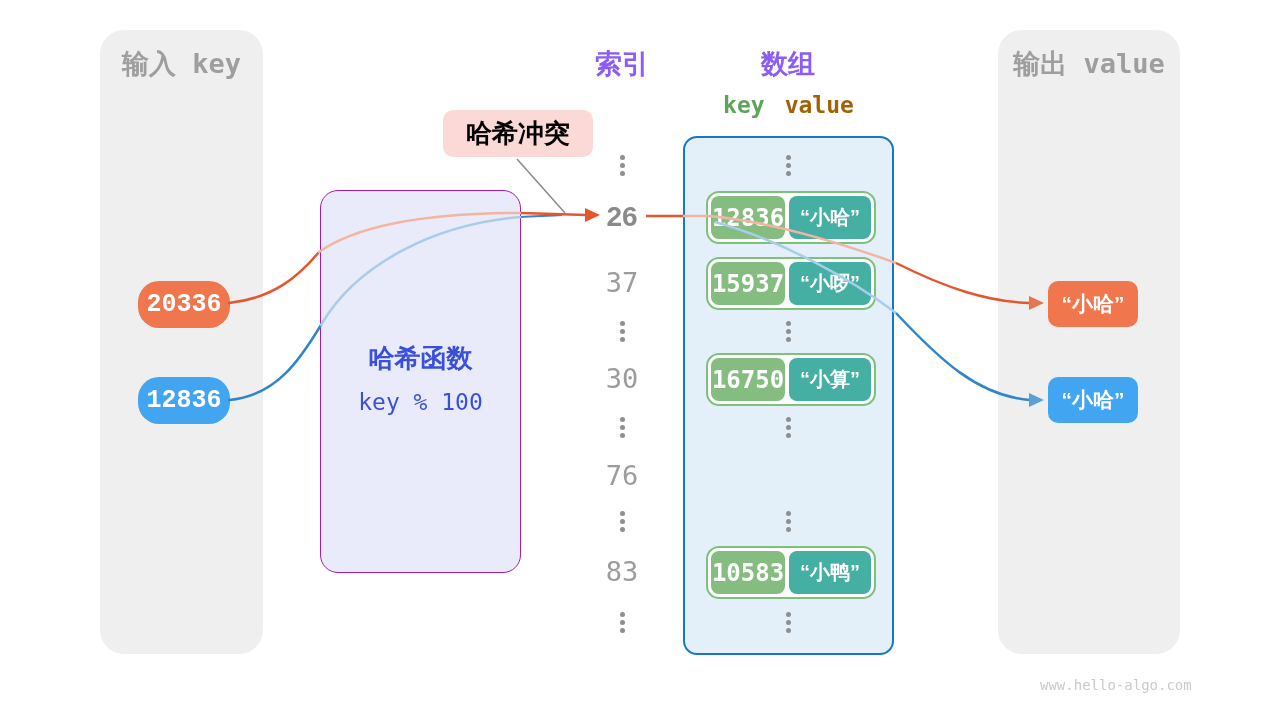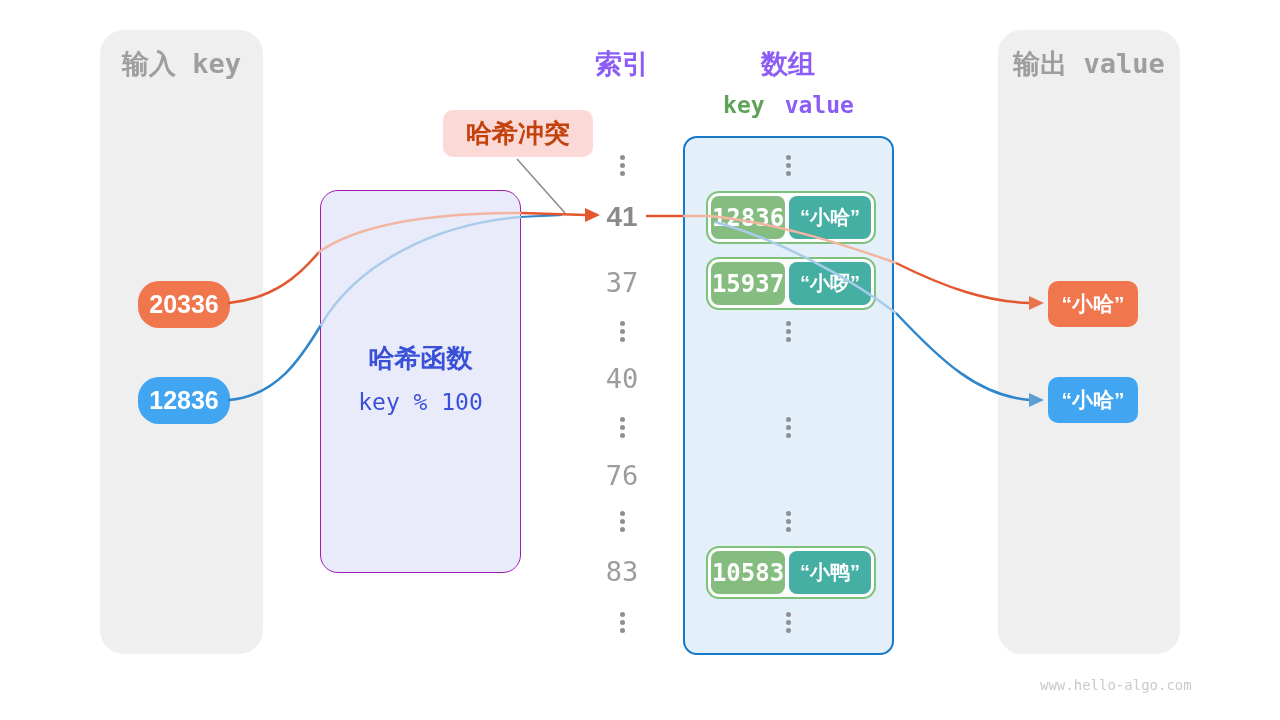"value" .kv-header .v { color: #8b5cf6 -> #a16207 }
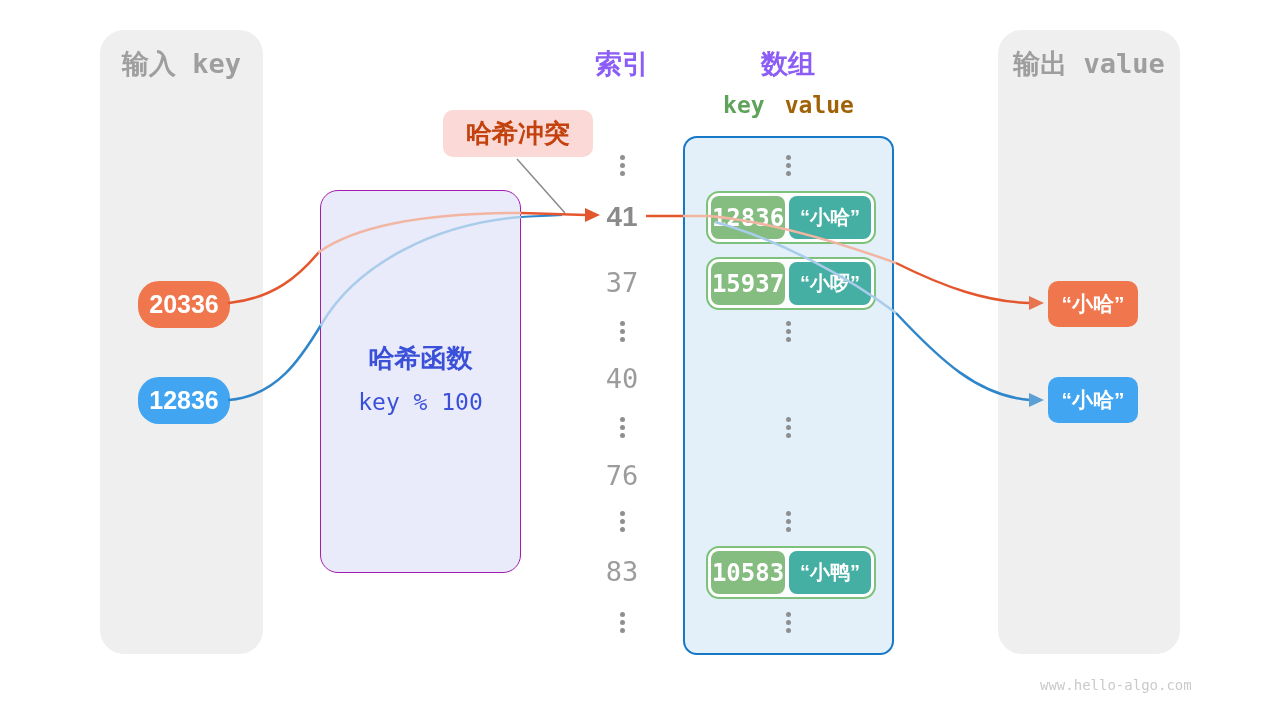"哈希冲突" .collision { color: #c2410c -> #000000 }
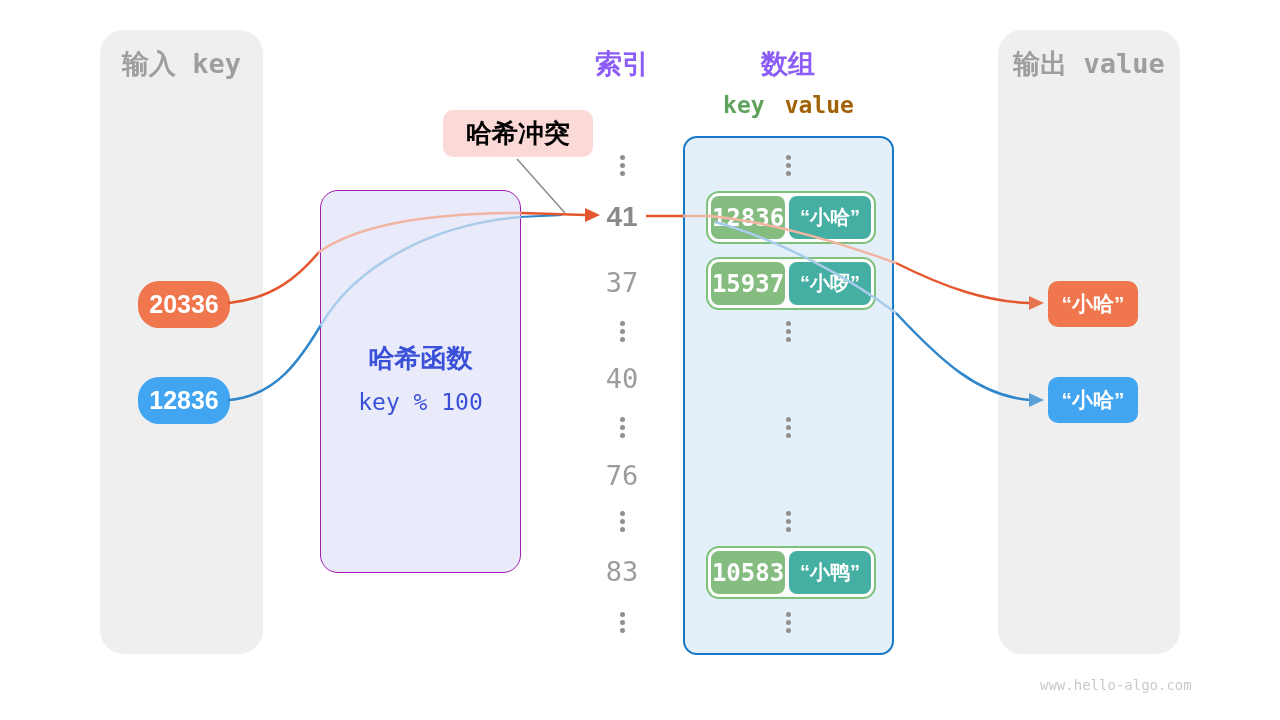"41" div.idx { text: 41 -> 26 }
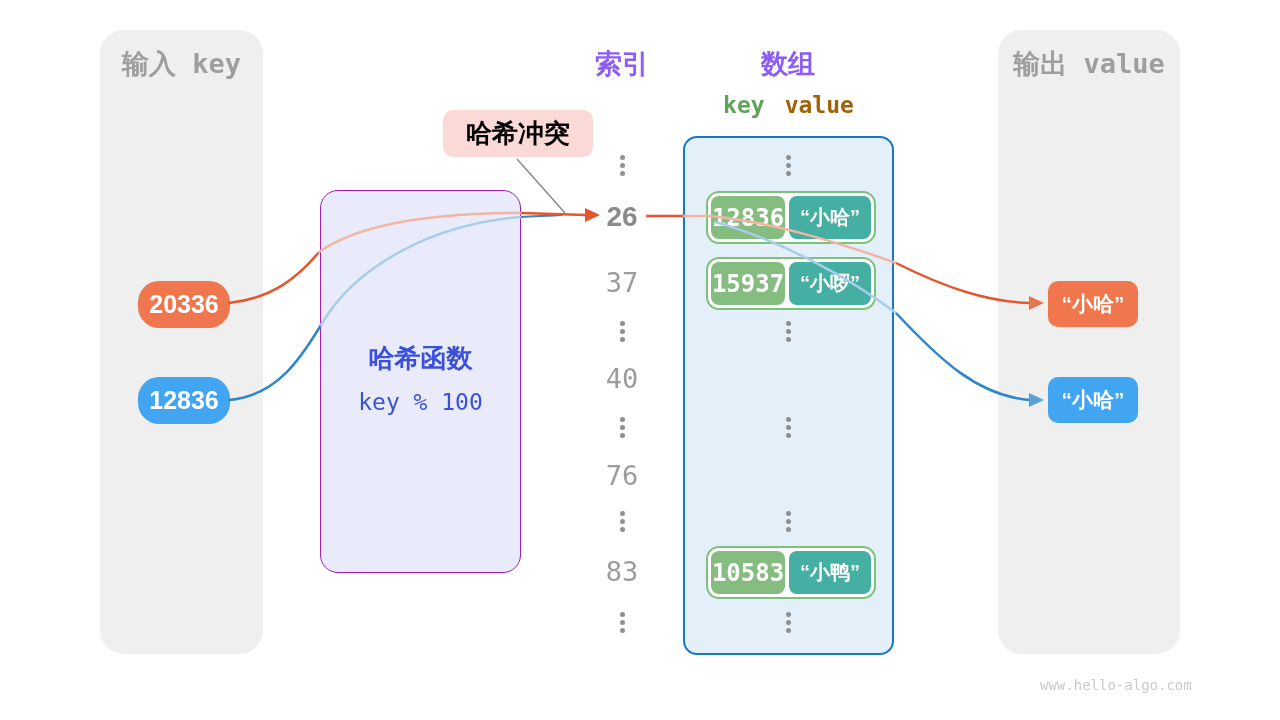"20336" .pill.mono { font-family: Liberation Sans, sans-serif -> Liberation Mono, monospace }
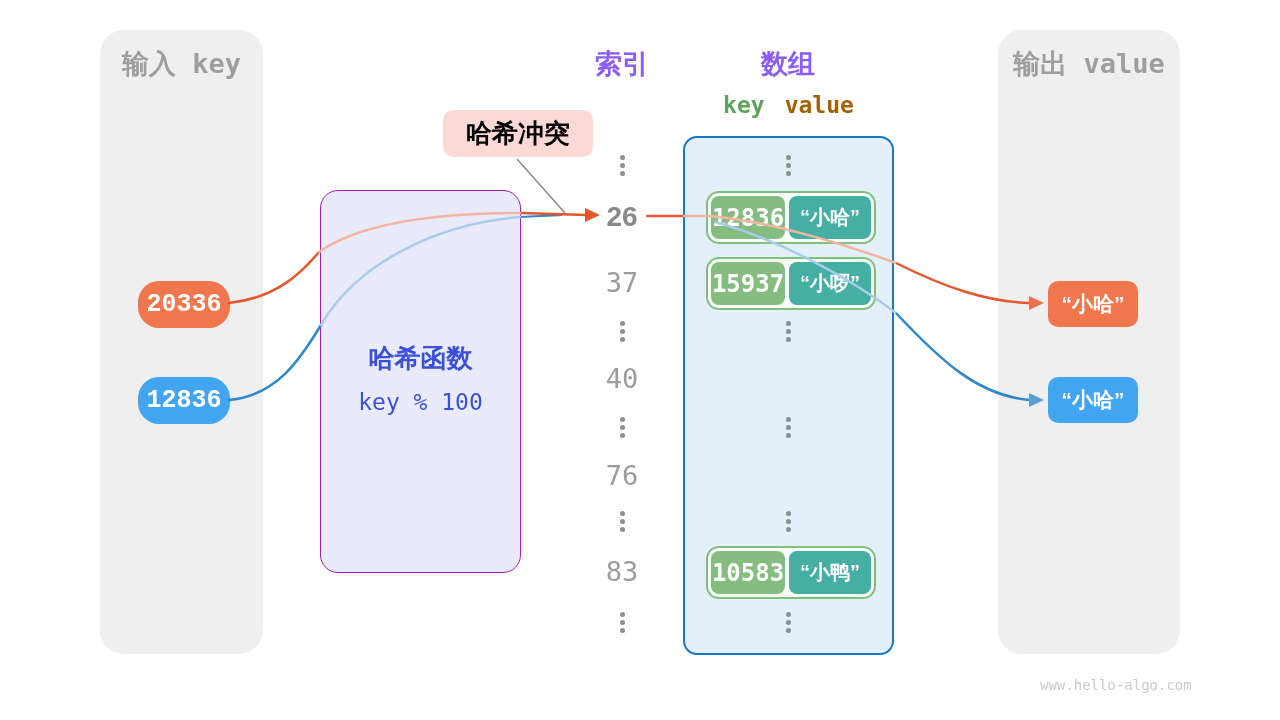"40" div.idx { text: 40 -> 30 }
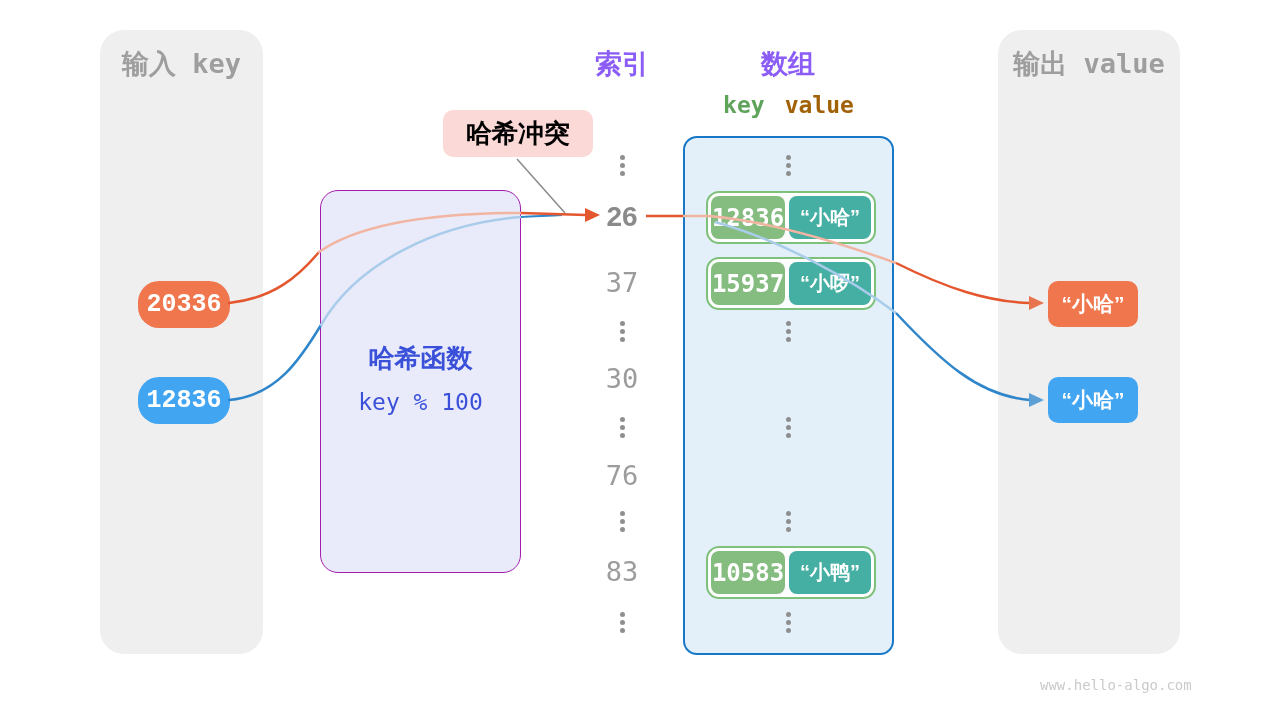"16750" div.entry { html: none -> <div> <div>16750</div> <div>“小算”</div> </div> }
